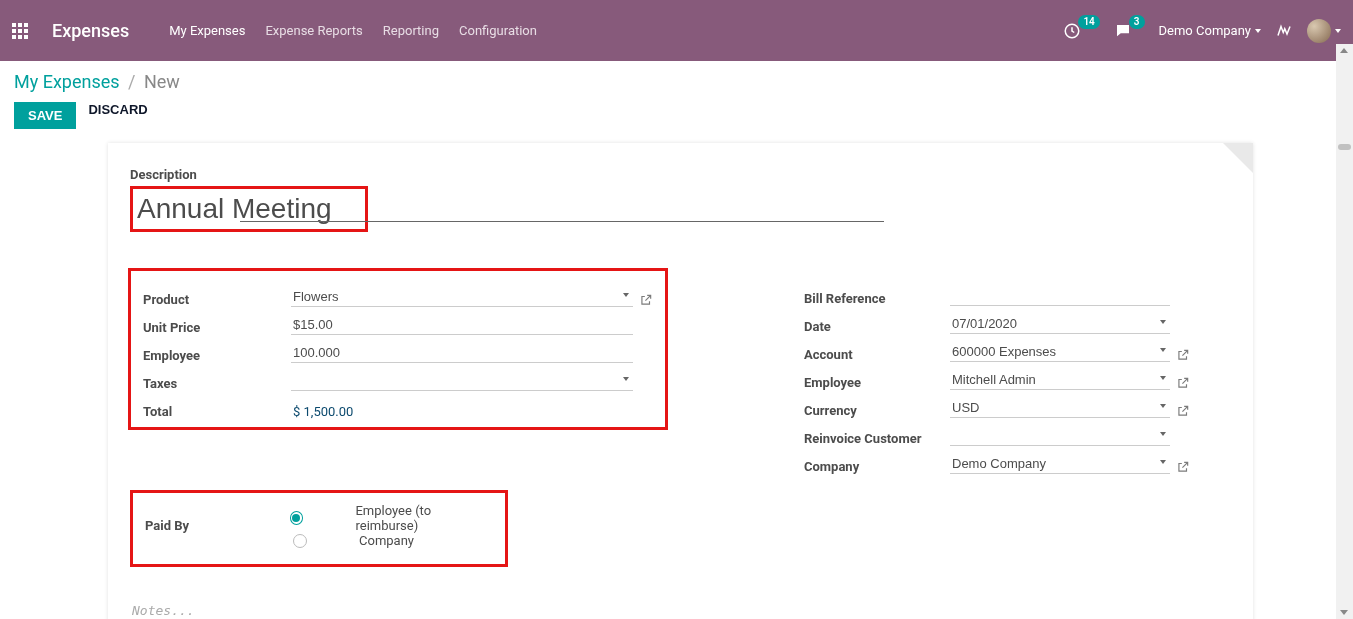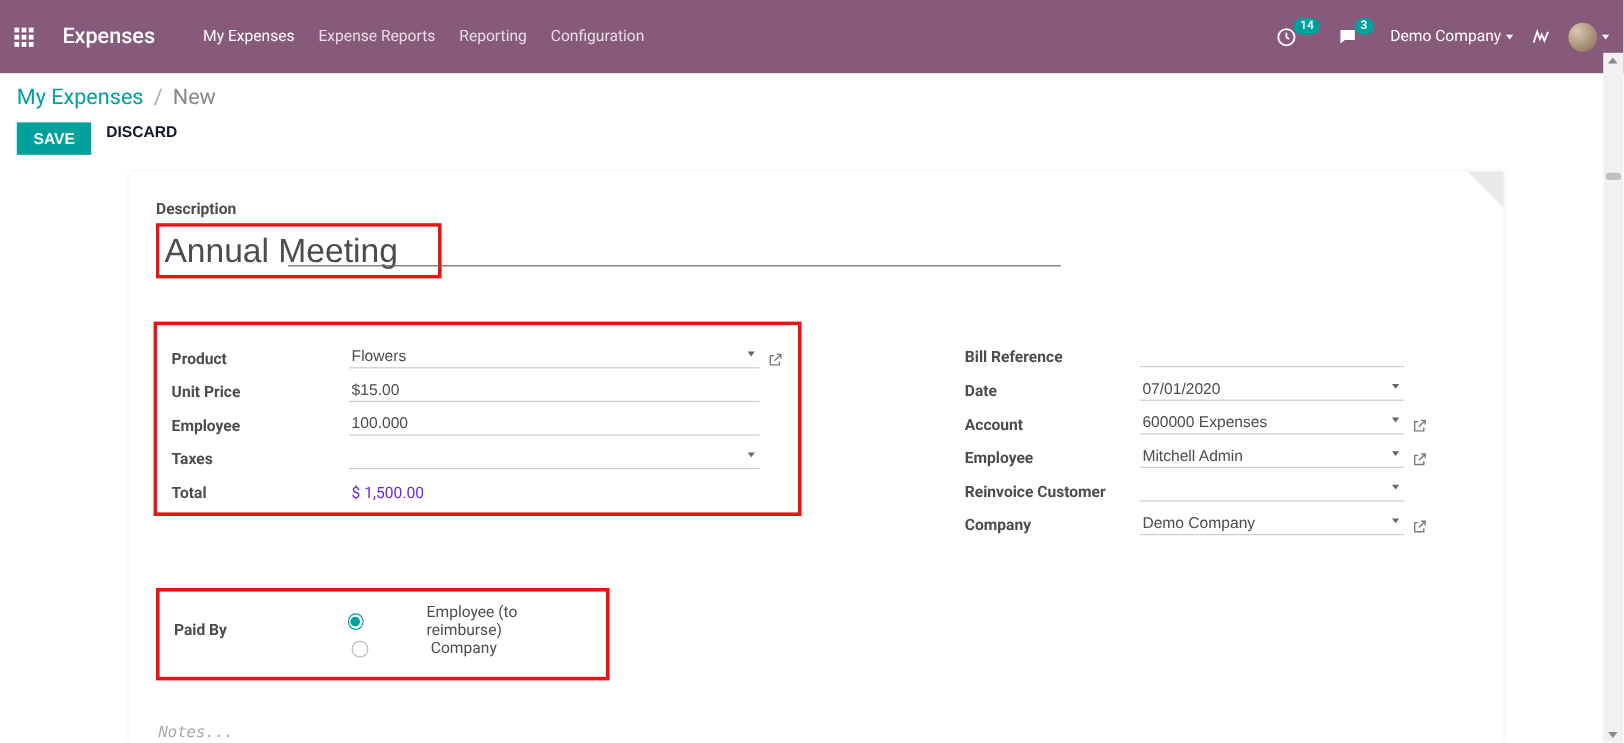"$ 1,500.00" .static-val { color: #6d28d9 -> #0c4a6e }
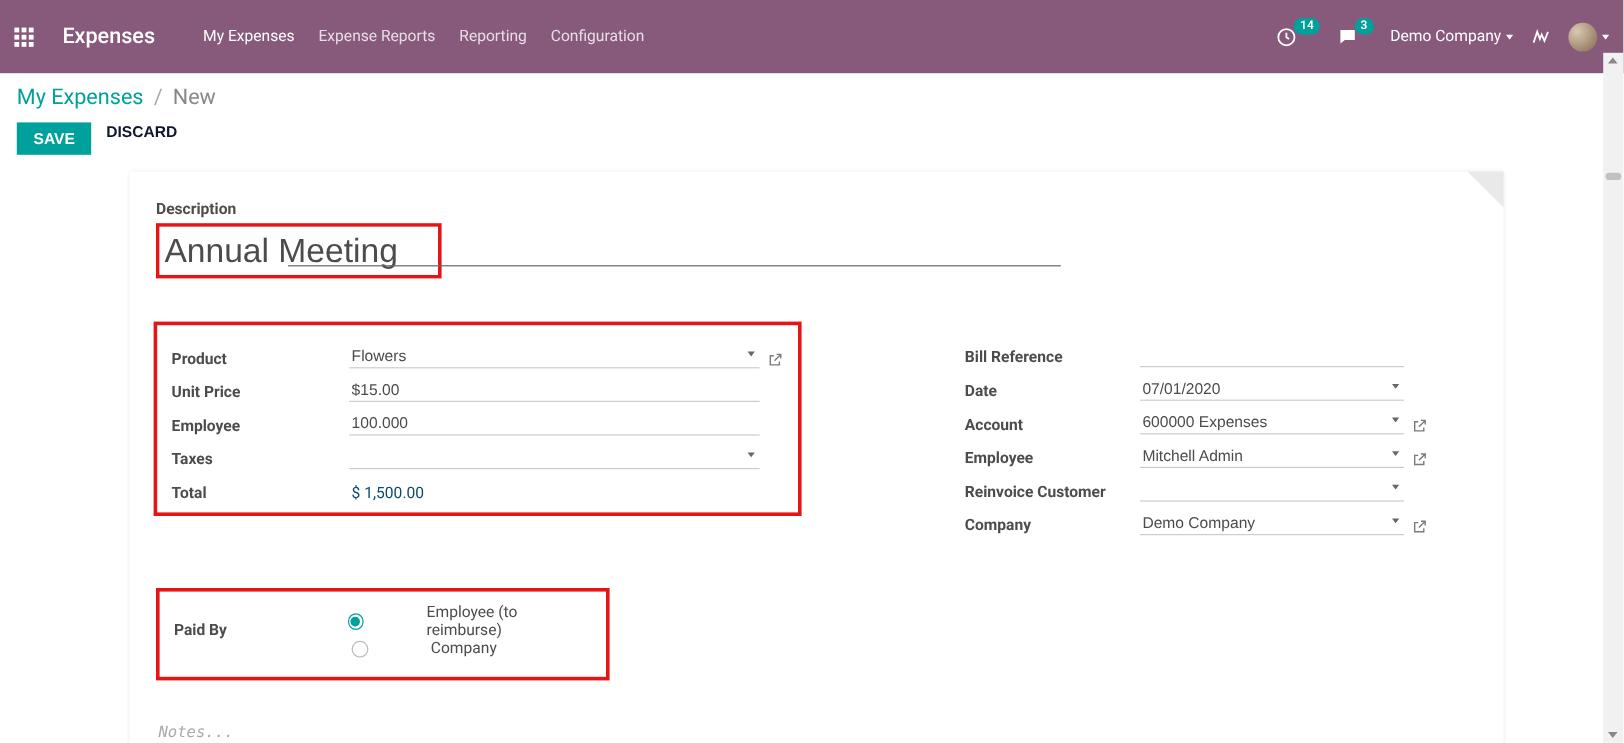"Currency" div.form-row { html: none -> <div> <div>Currency</div> <div> <input> <span></span> </div> <span> <svg> <path></path> </svg> </span> </div> }
